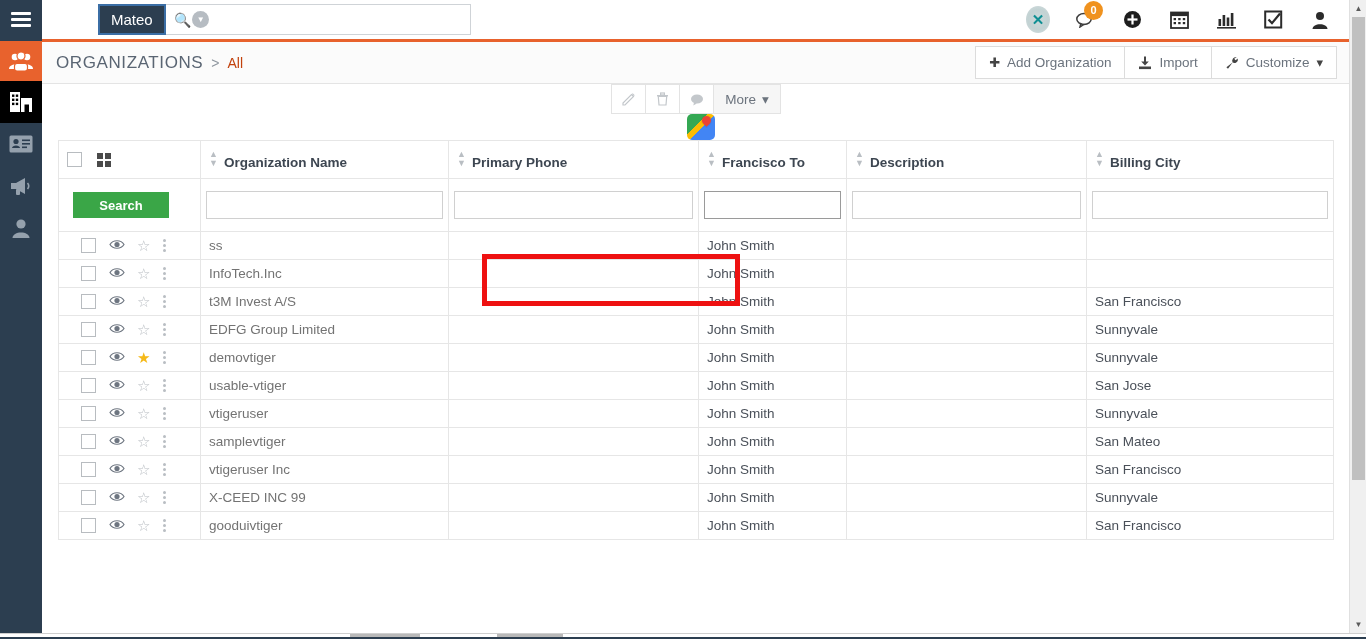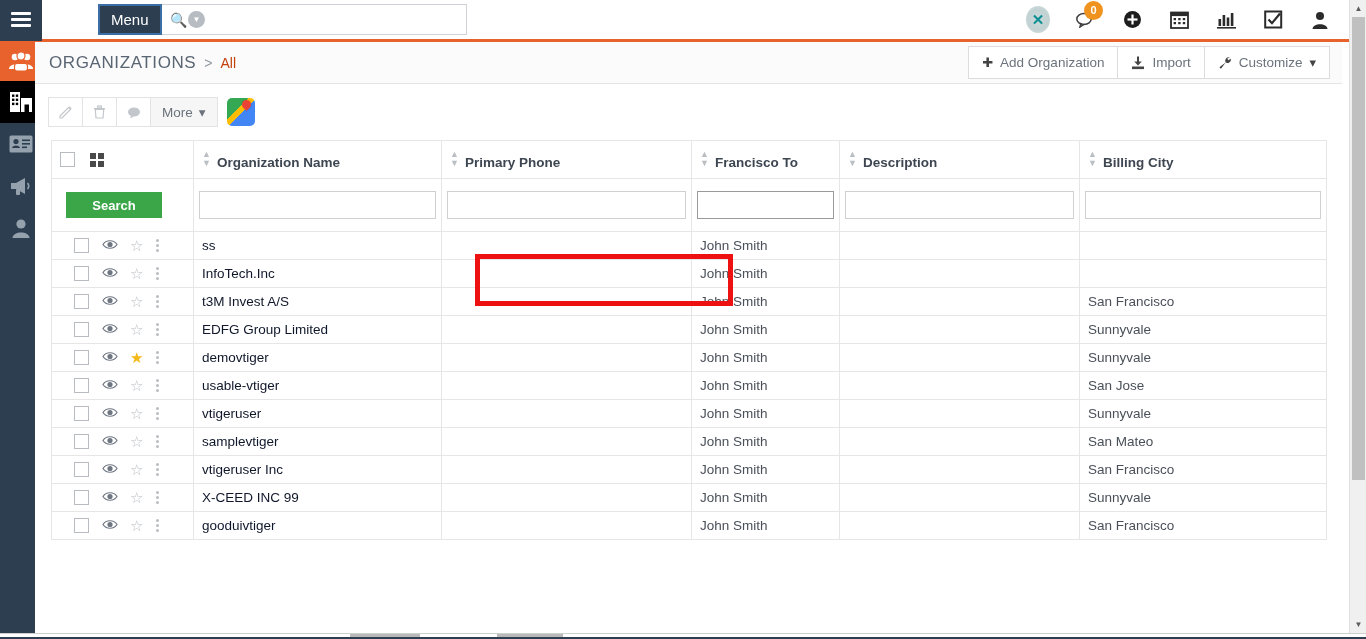"Menu" div.menu-btn { text: Menu -> Mateo }
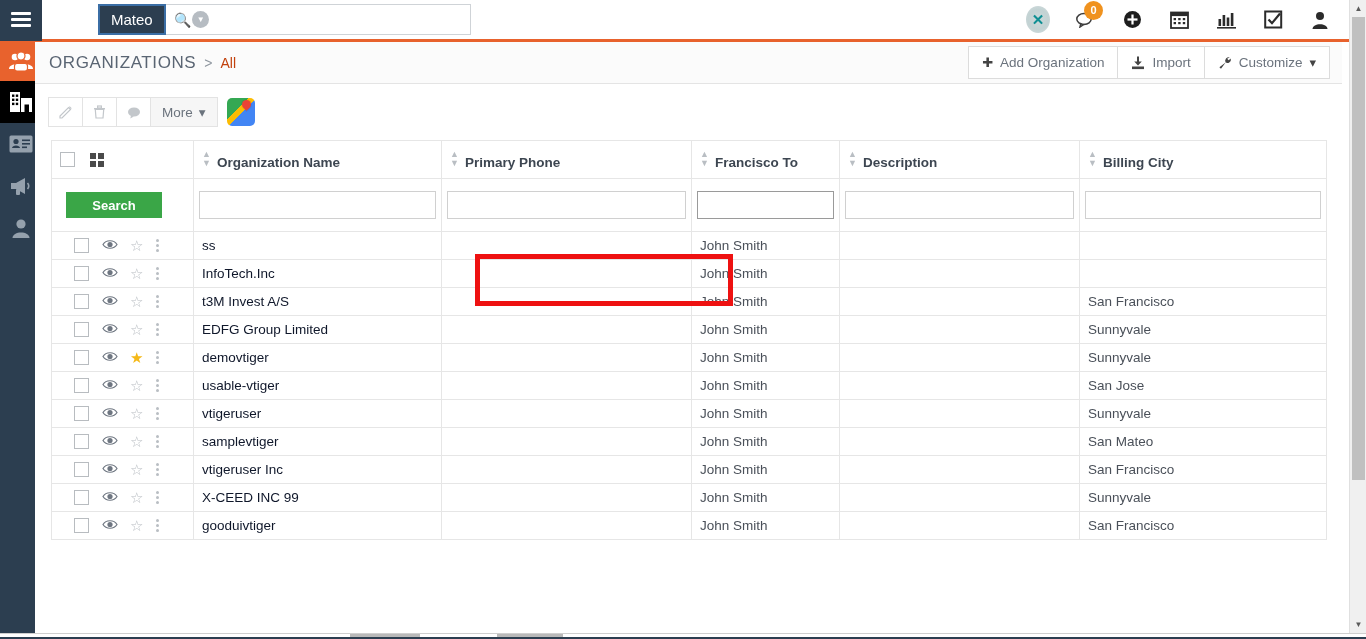"ORGANIZATIONS" .page { left: 35px -> 42px }
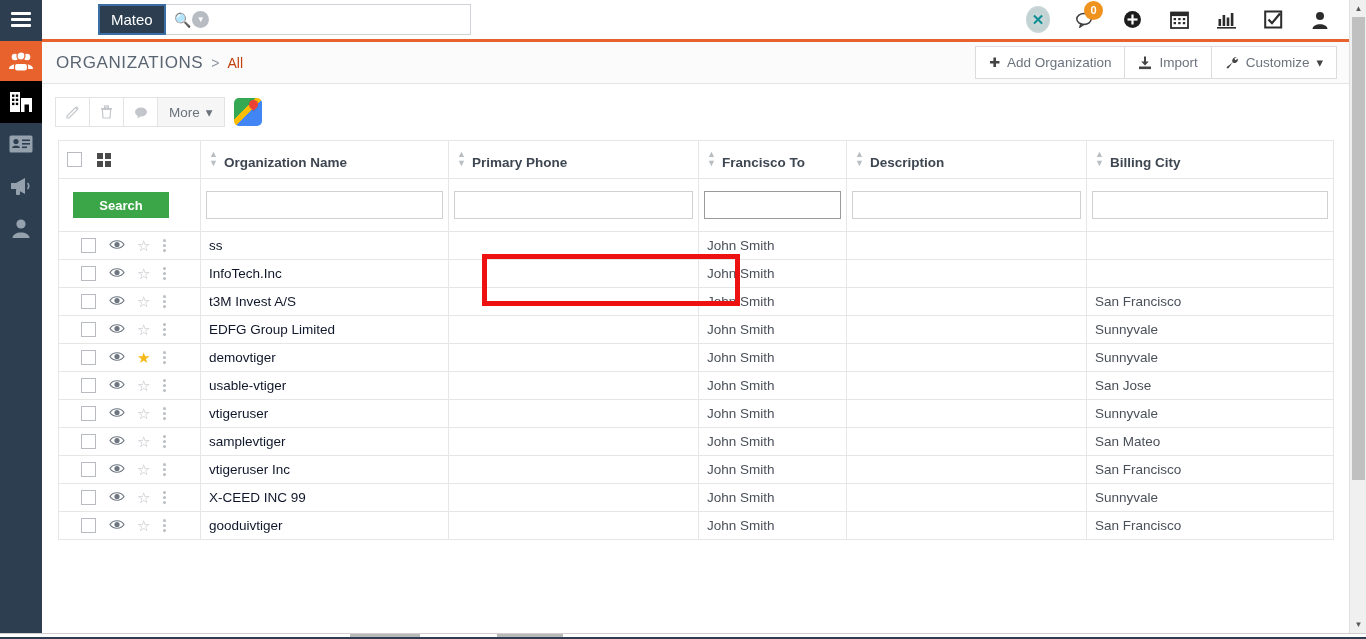"More" .toolbar { flex-direction: none -> column }
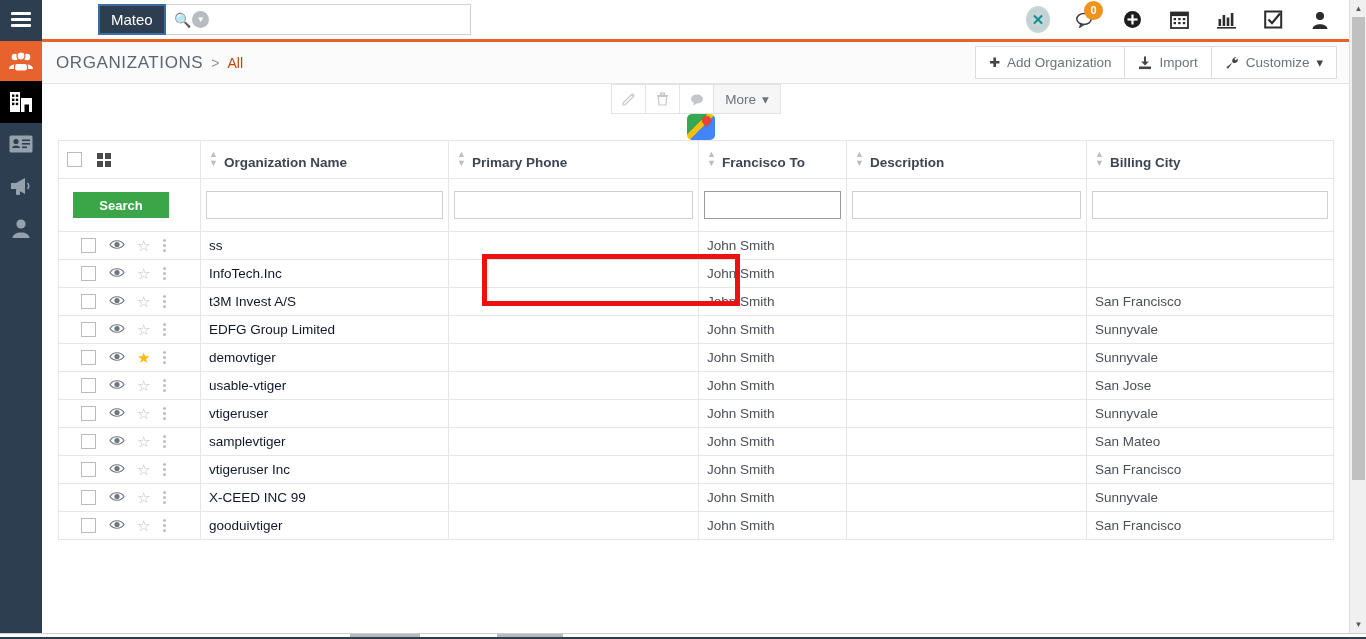"ss" .orglink { color: #0f172a -> #737373 }
